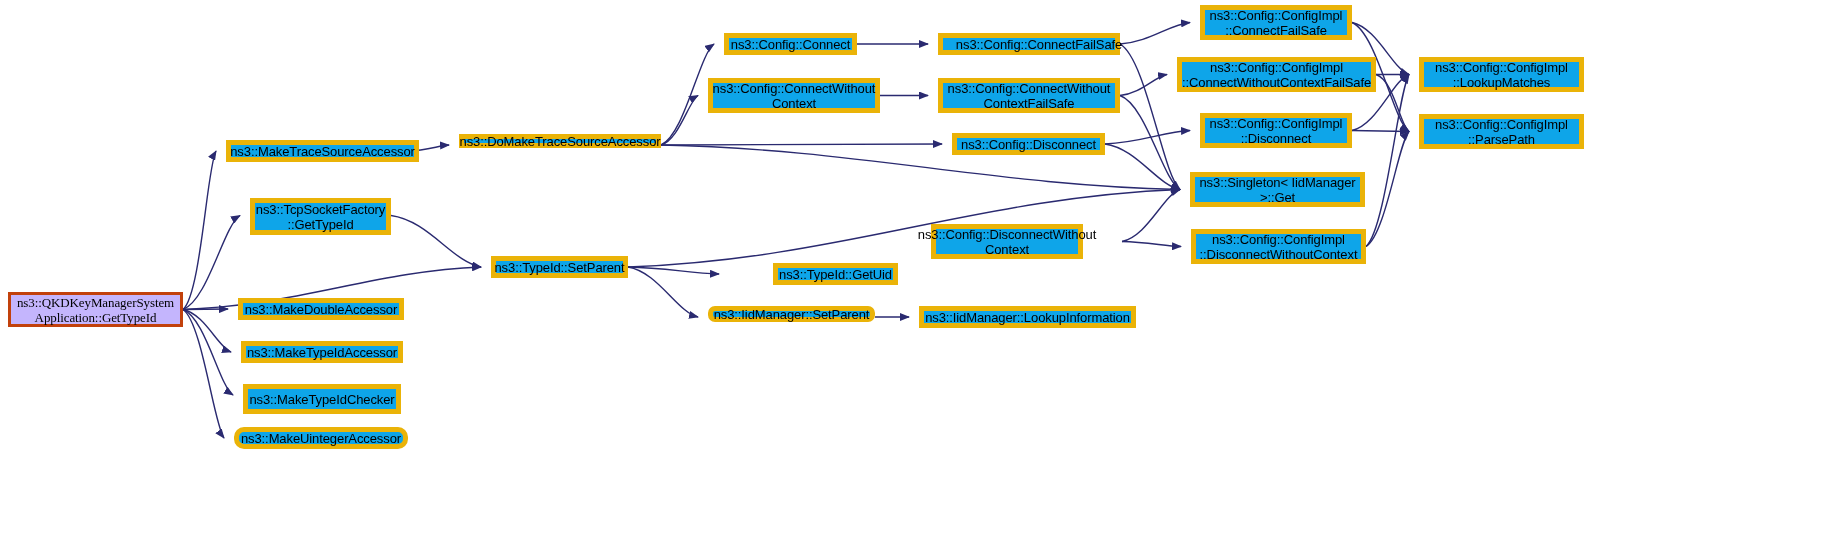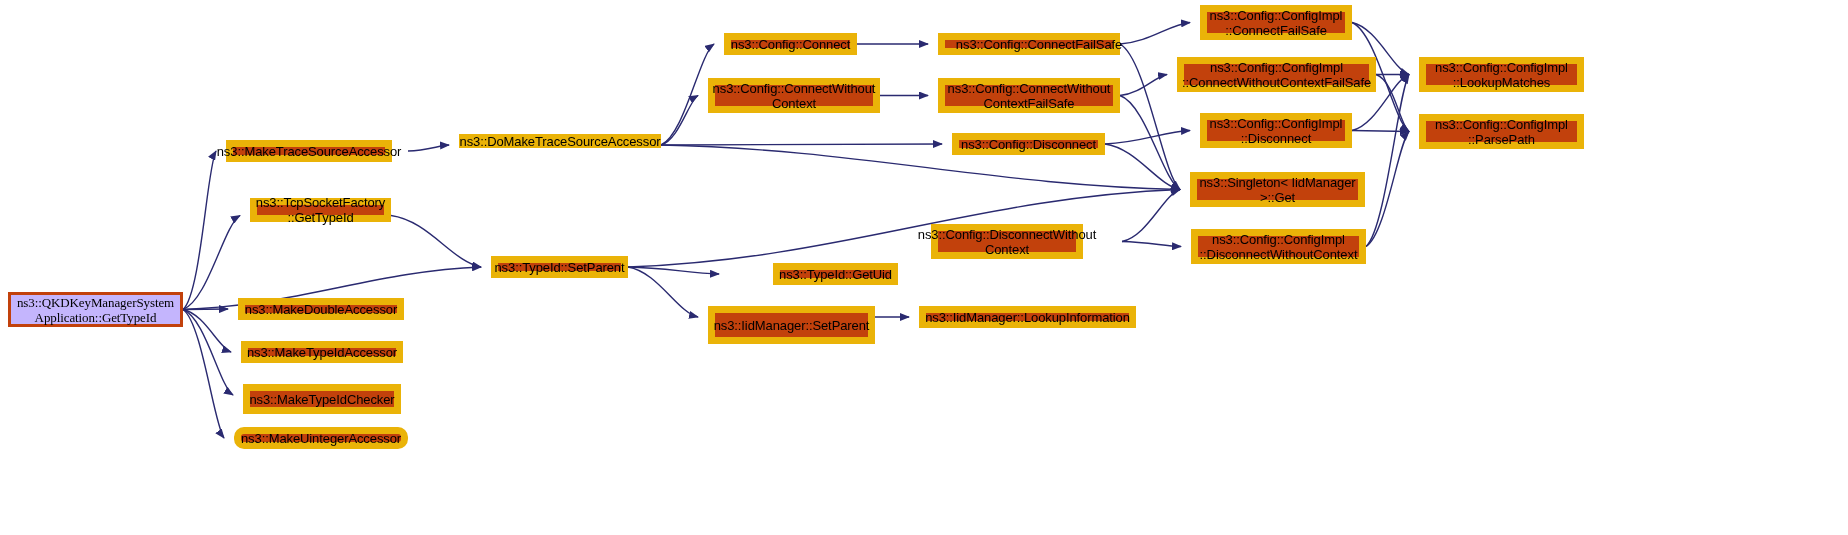"ns3::Config::ConfigImpl" .node { background: #c2410c -> #0ea5e9; border: 7px solid #eab308 -> 5px solid #eab308 }
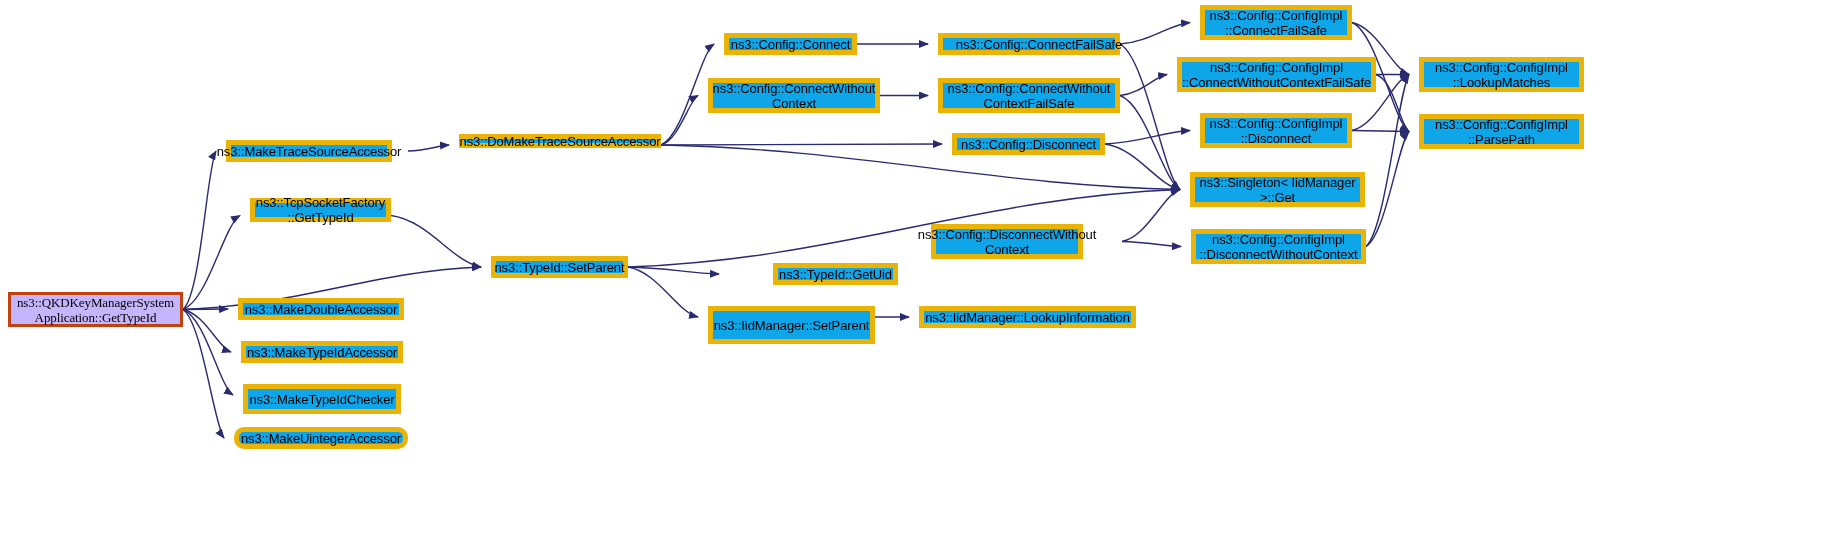"ns3::MakeTraceSourceAccessor" div.node { width: 166px -> 193px }
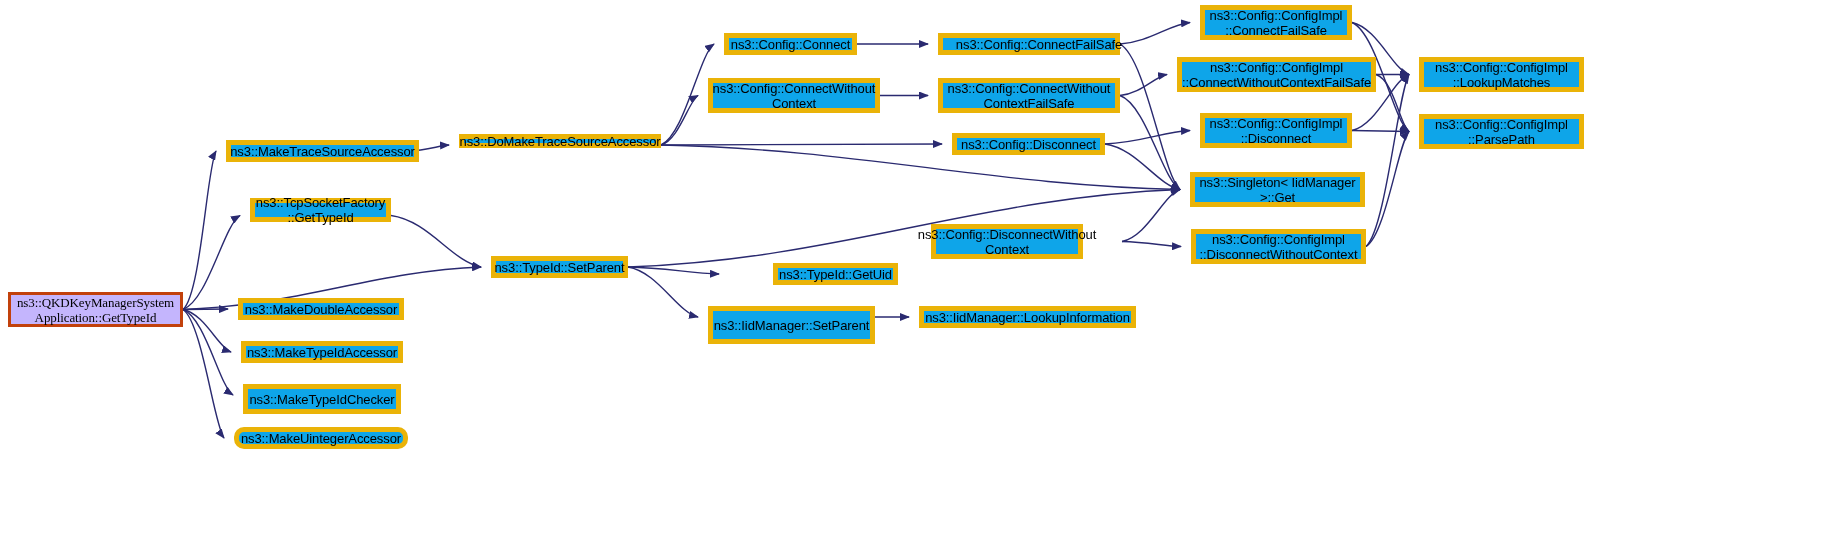"ns3::TcpSocketFactory" div.node { height: 24px -> 37px }
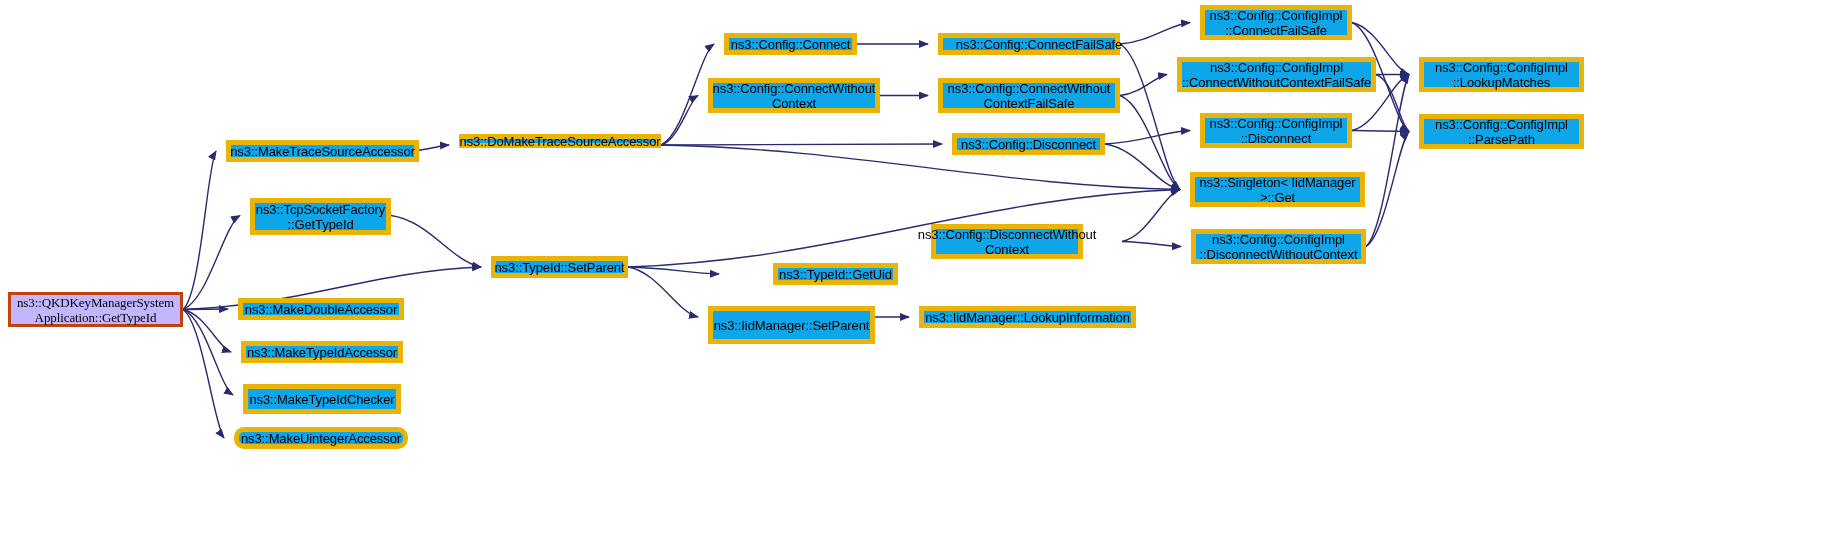"ns3::IidManager::SetParent" div.node { border-radius: none -> 7px; height: 38px -> 16px }
